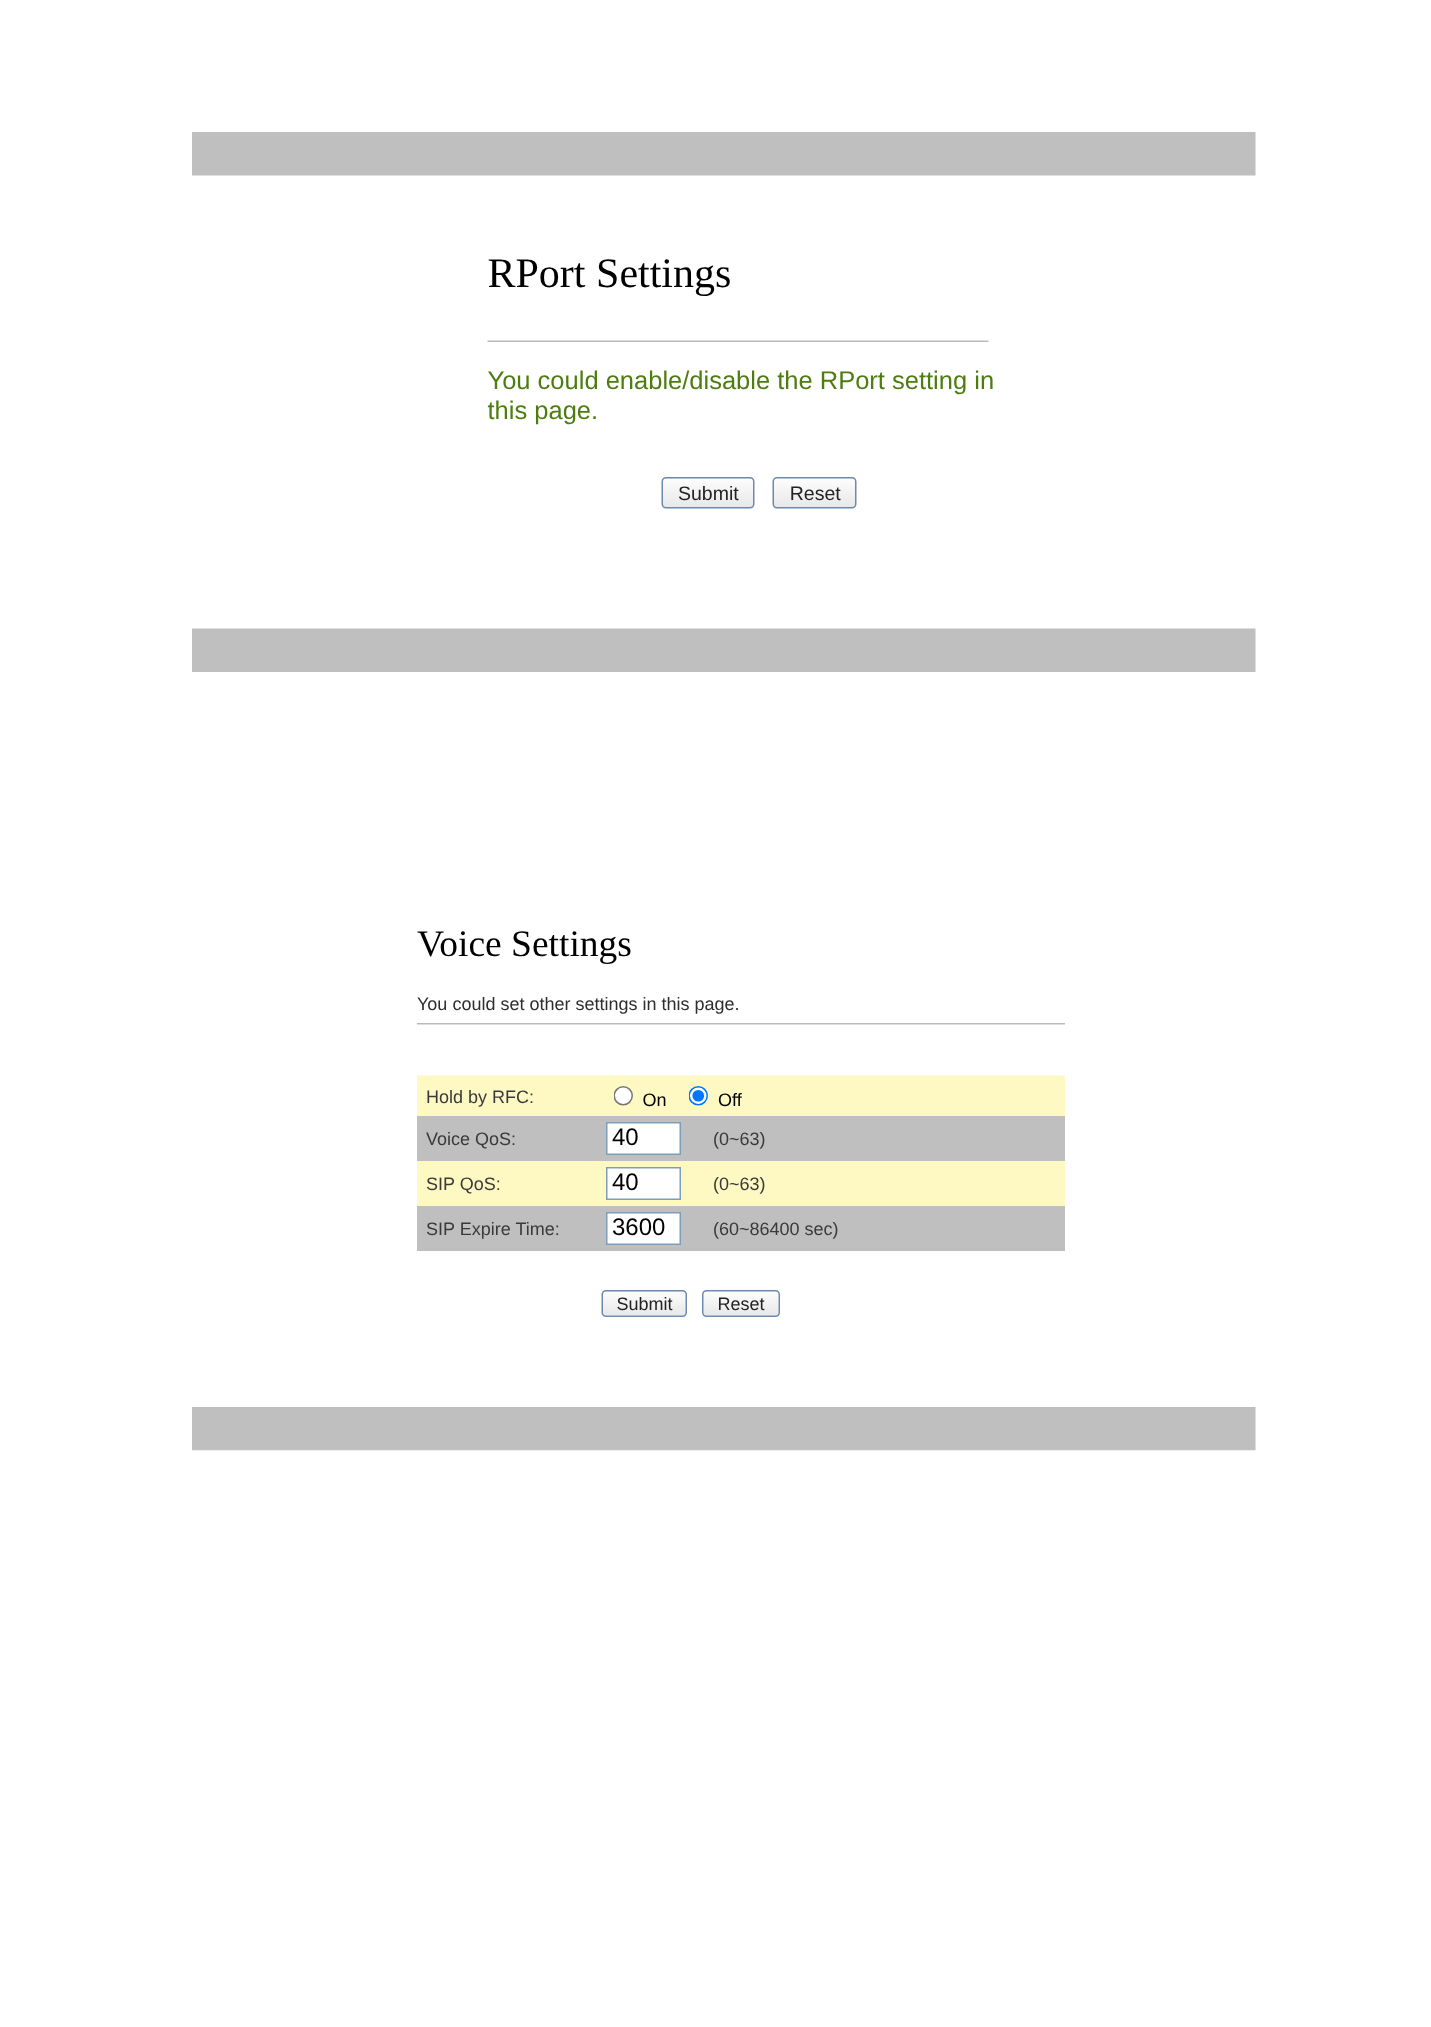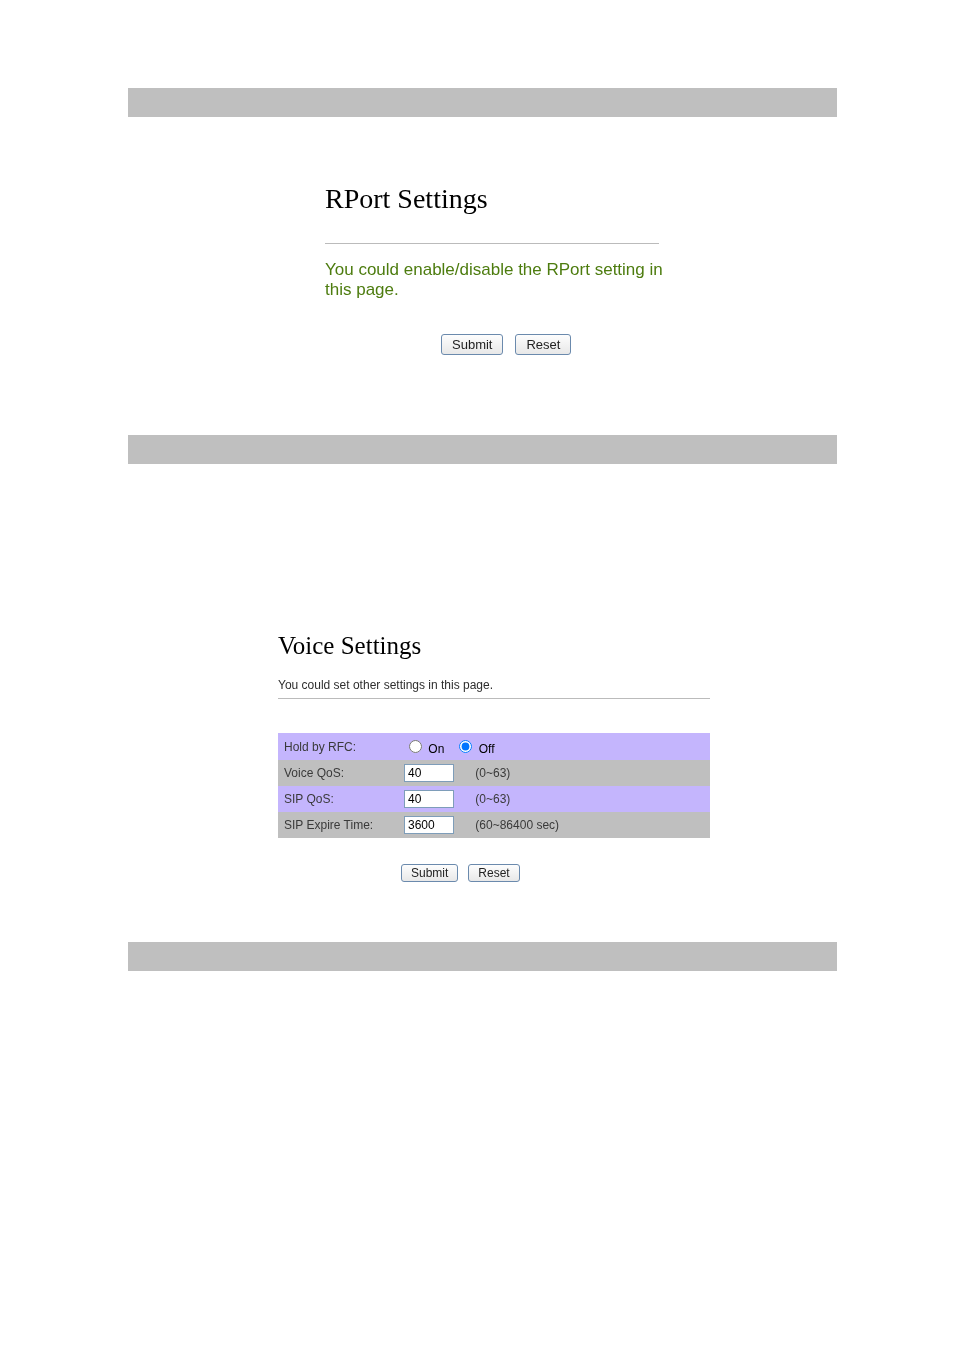"RPort Settings" .rport-wrap { margin-top: 16px -> none }
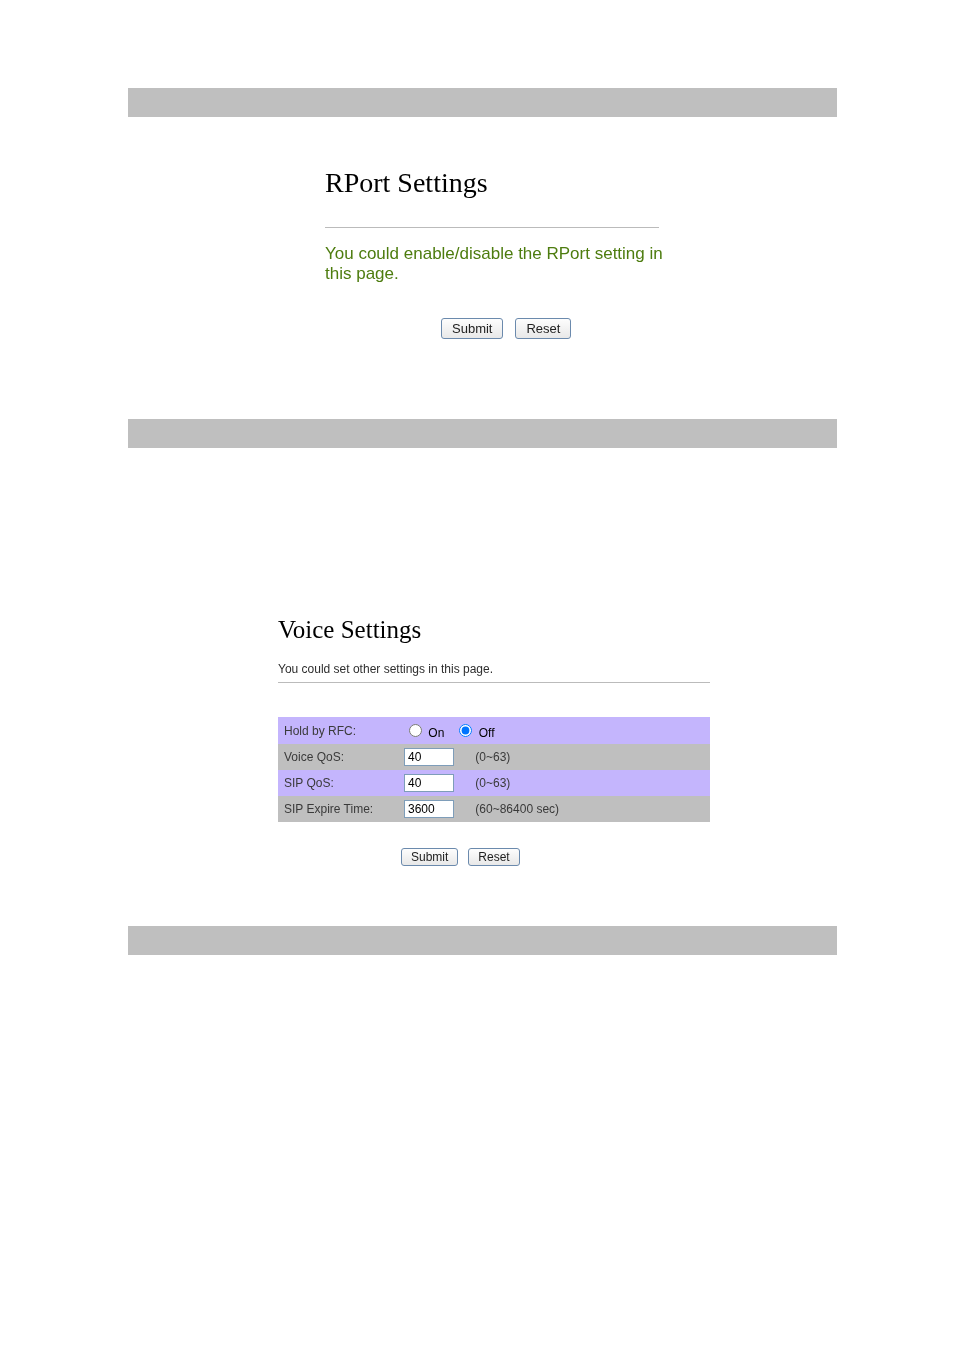"Hold by RFC:" table.settings-tbl tr.odd { background: #c4b5fd -> #fef9c3 }
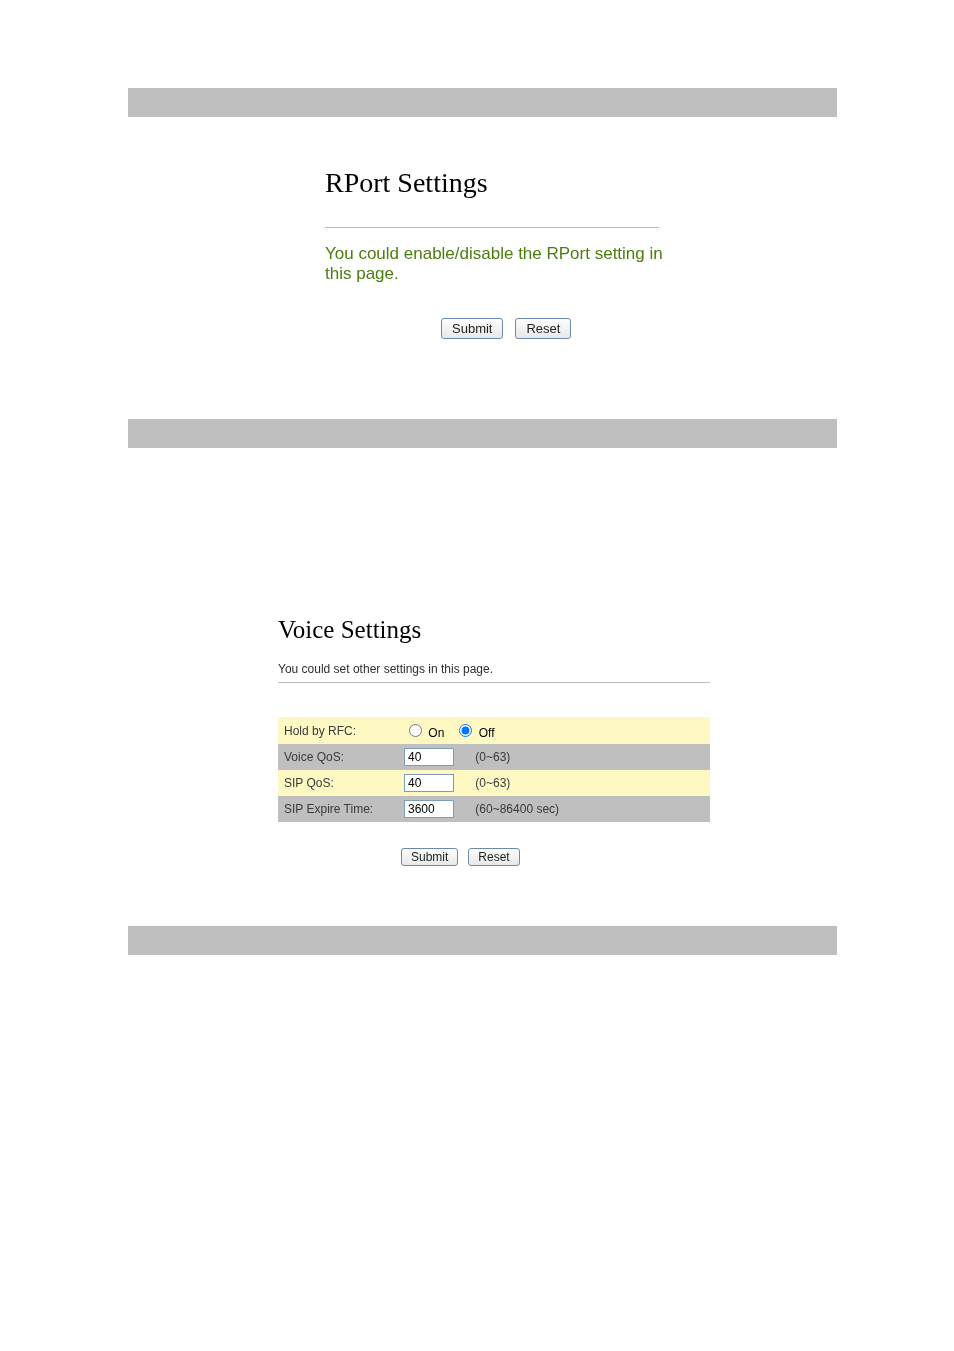"40" input.num-input { font-size: 12px -> 16px }
